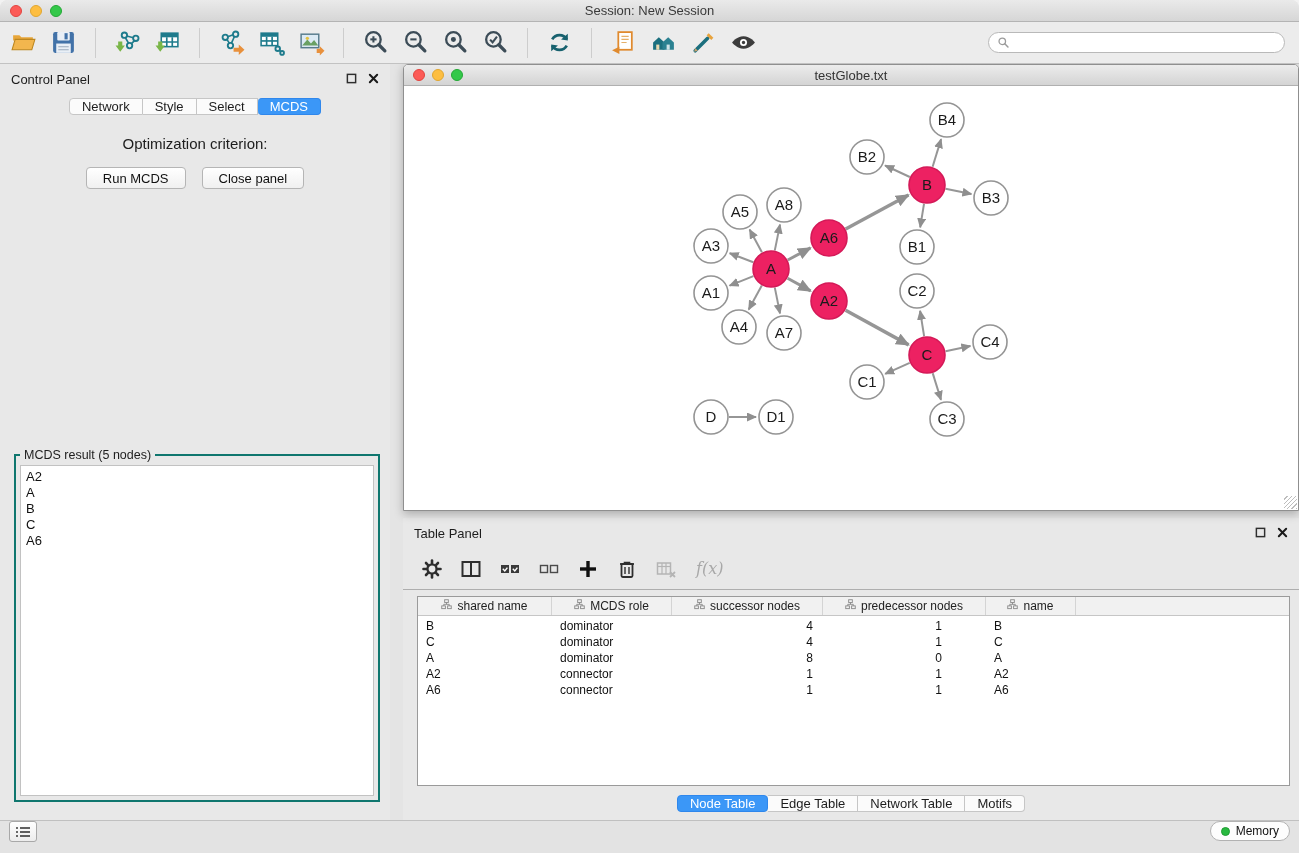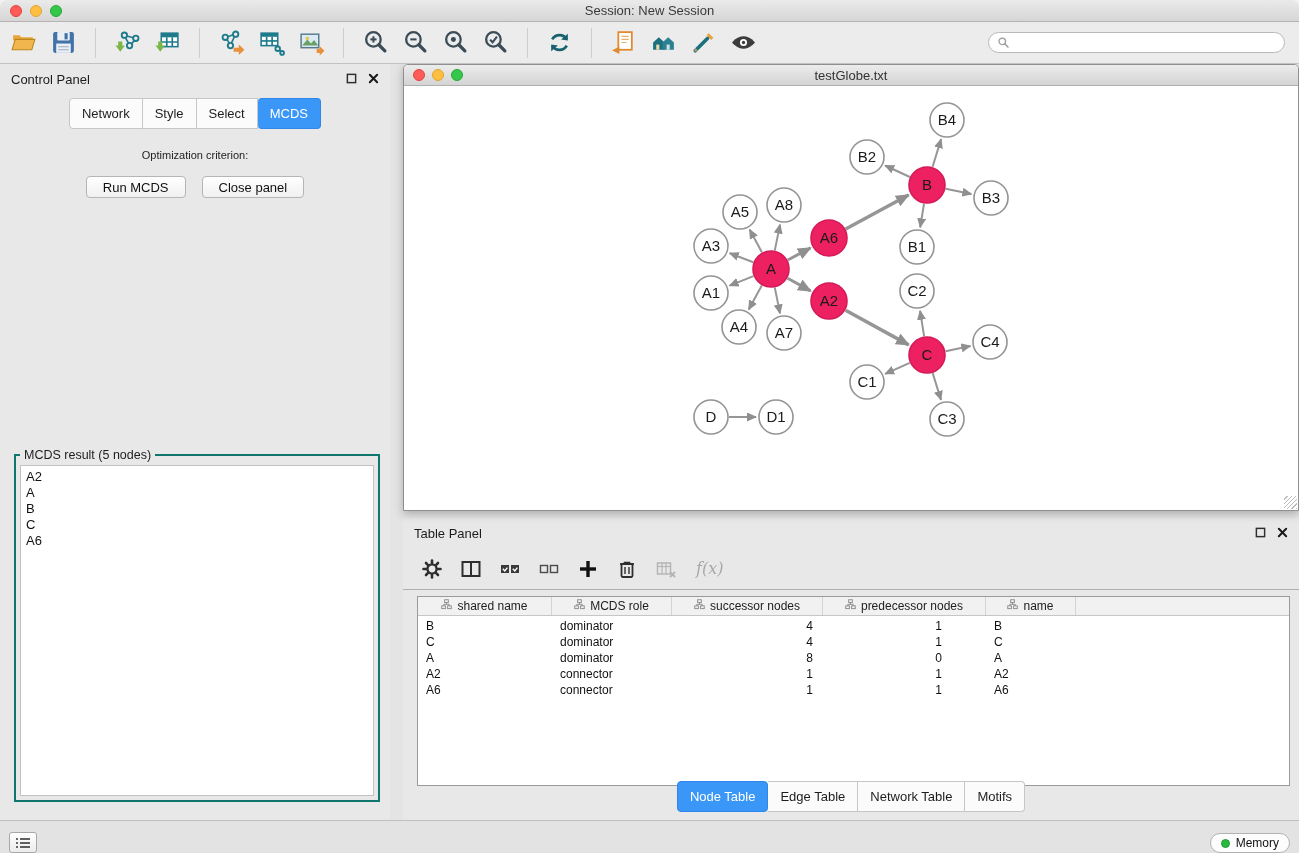"Network" .seg-tab { padding: 7px 12px -> 0 12px }
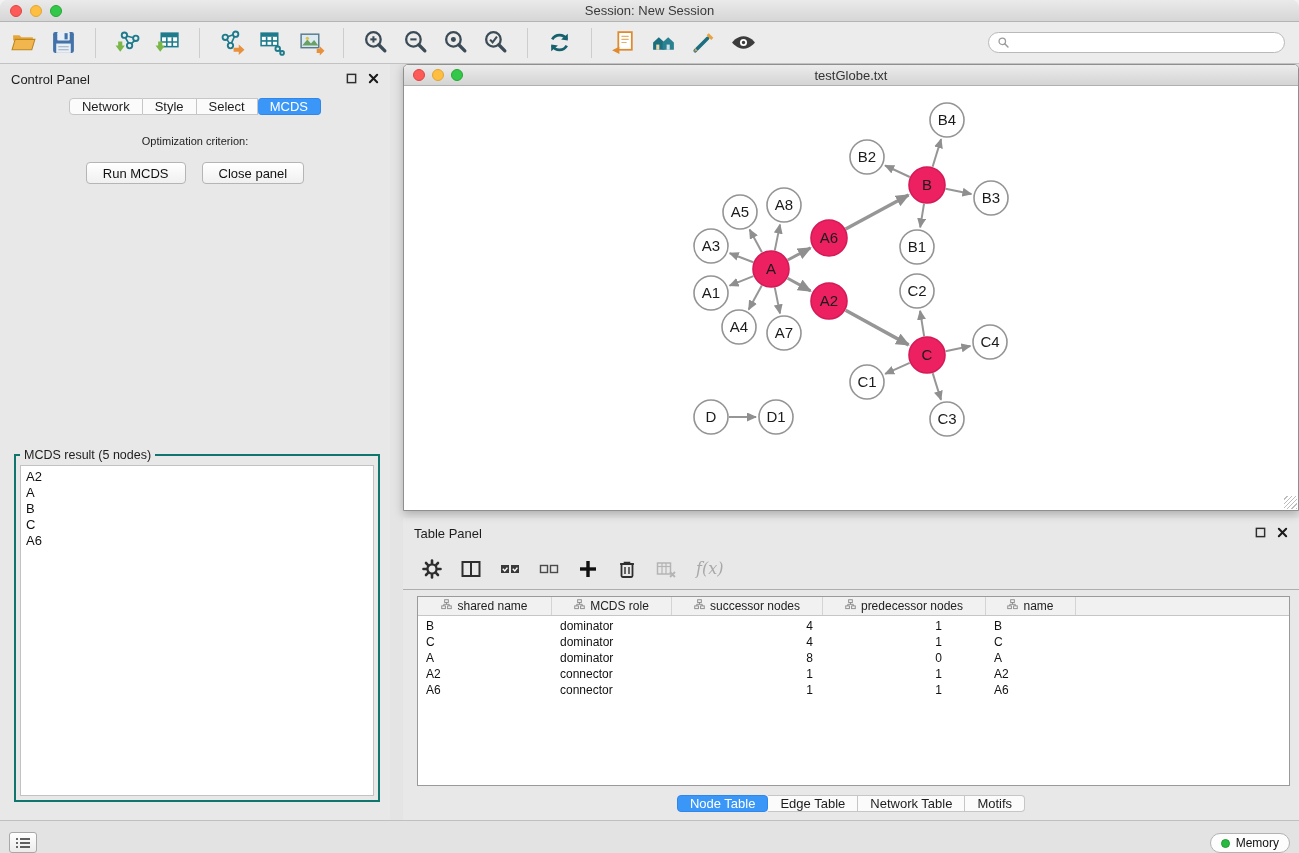"Optimization criterion:" .cp-opt-label { font-size: 11px -> 15px }
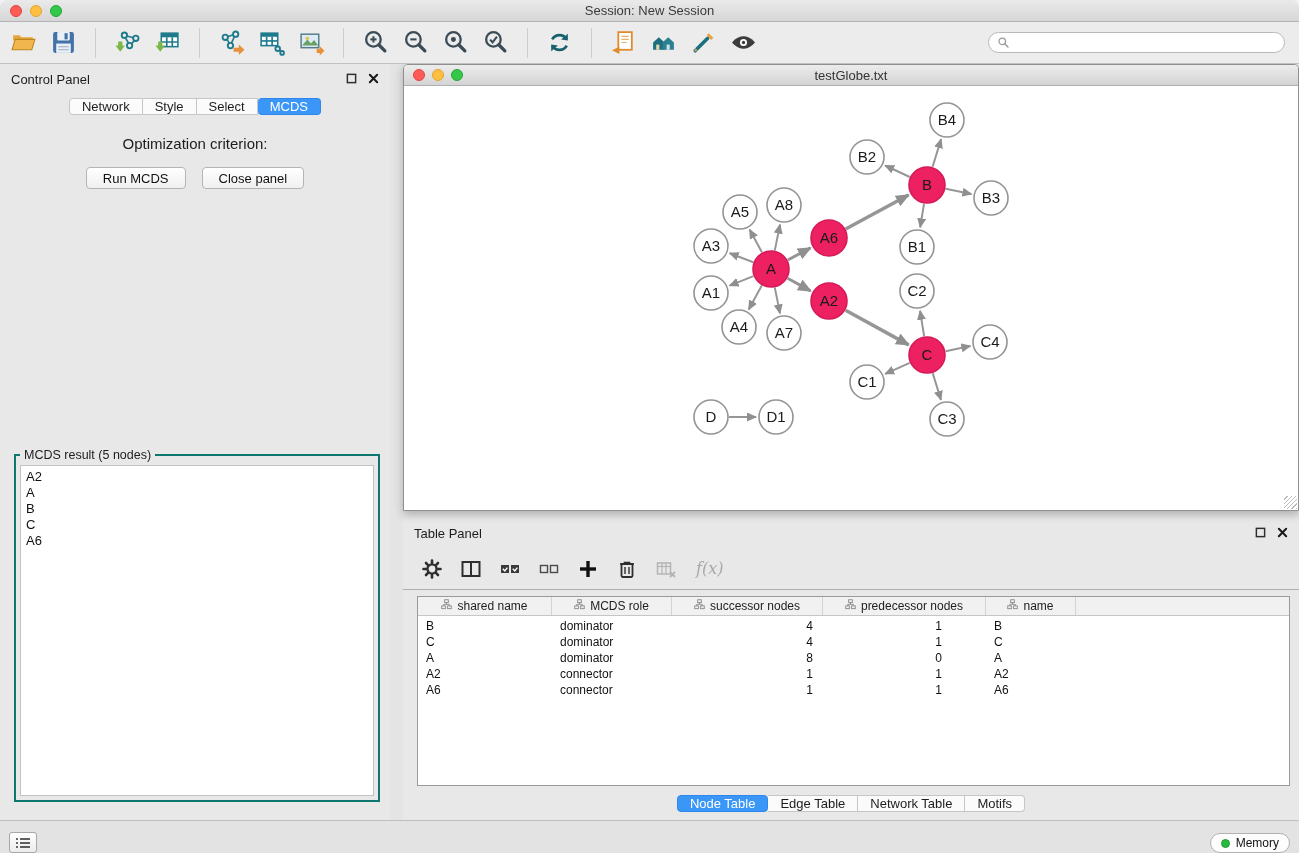"Memory" .statusbar { align-items: flex-end -> flex-start }
